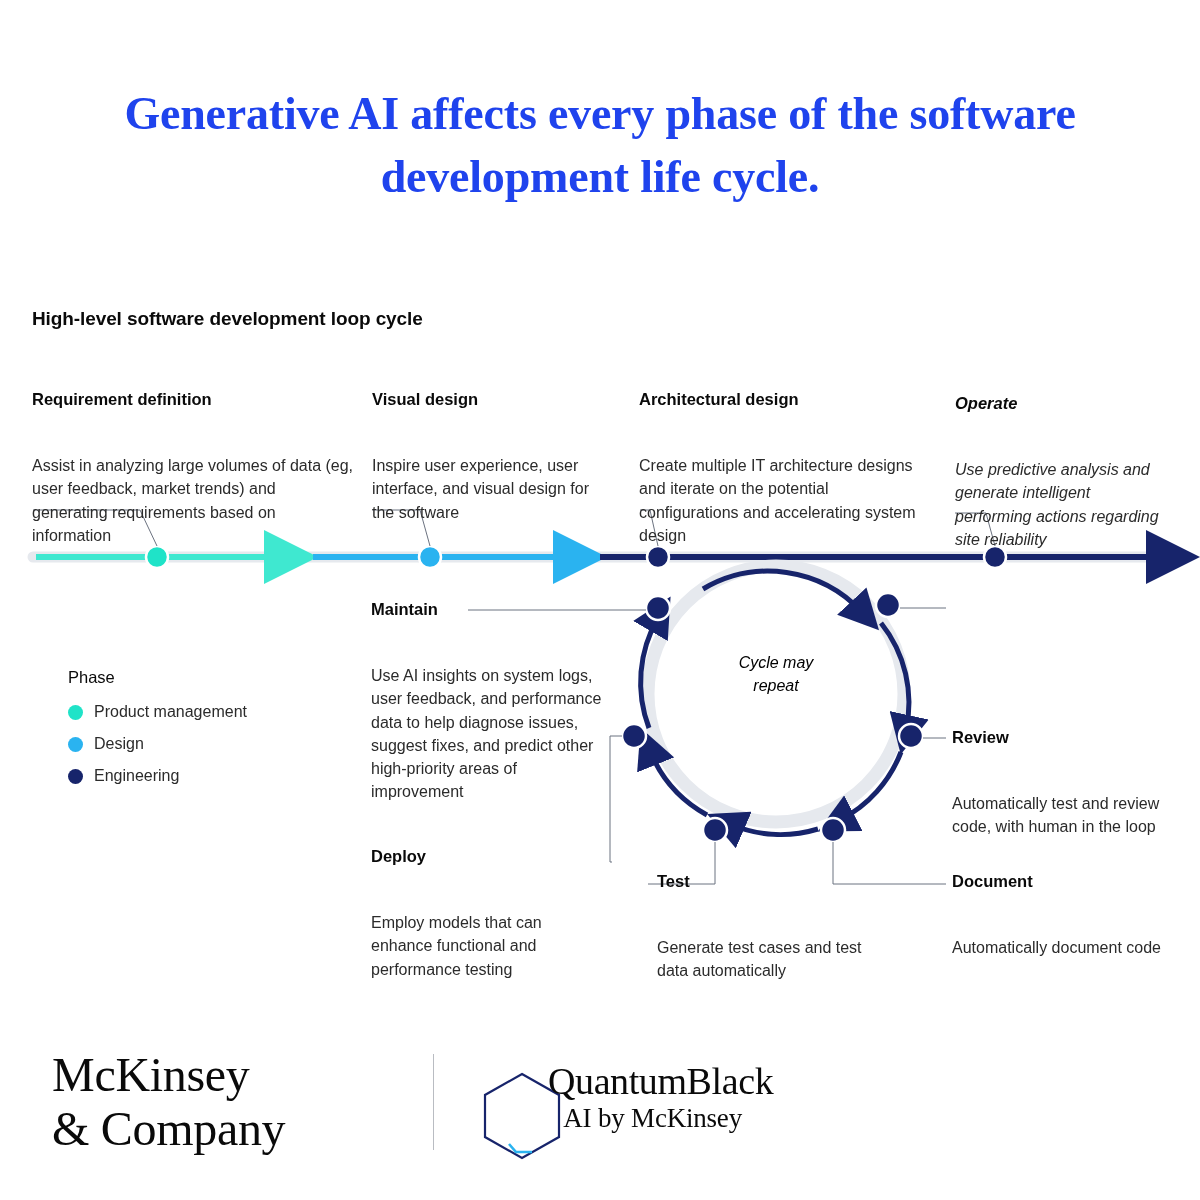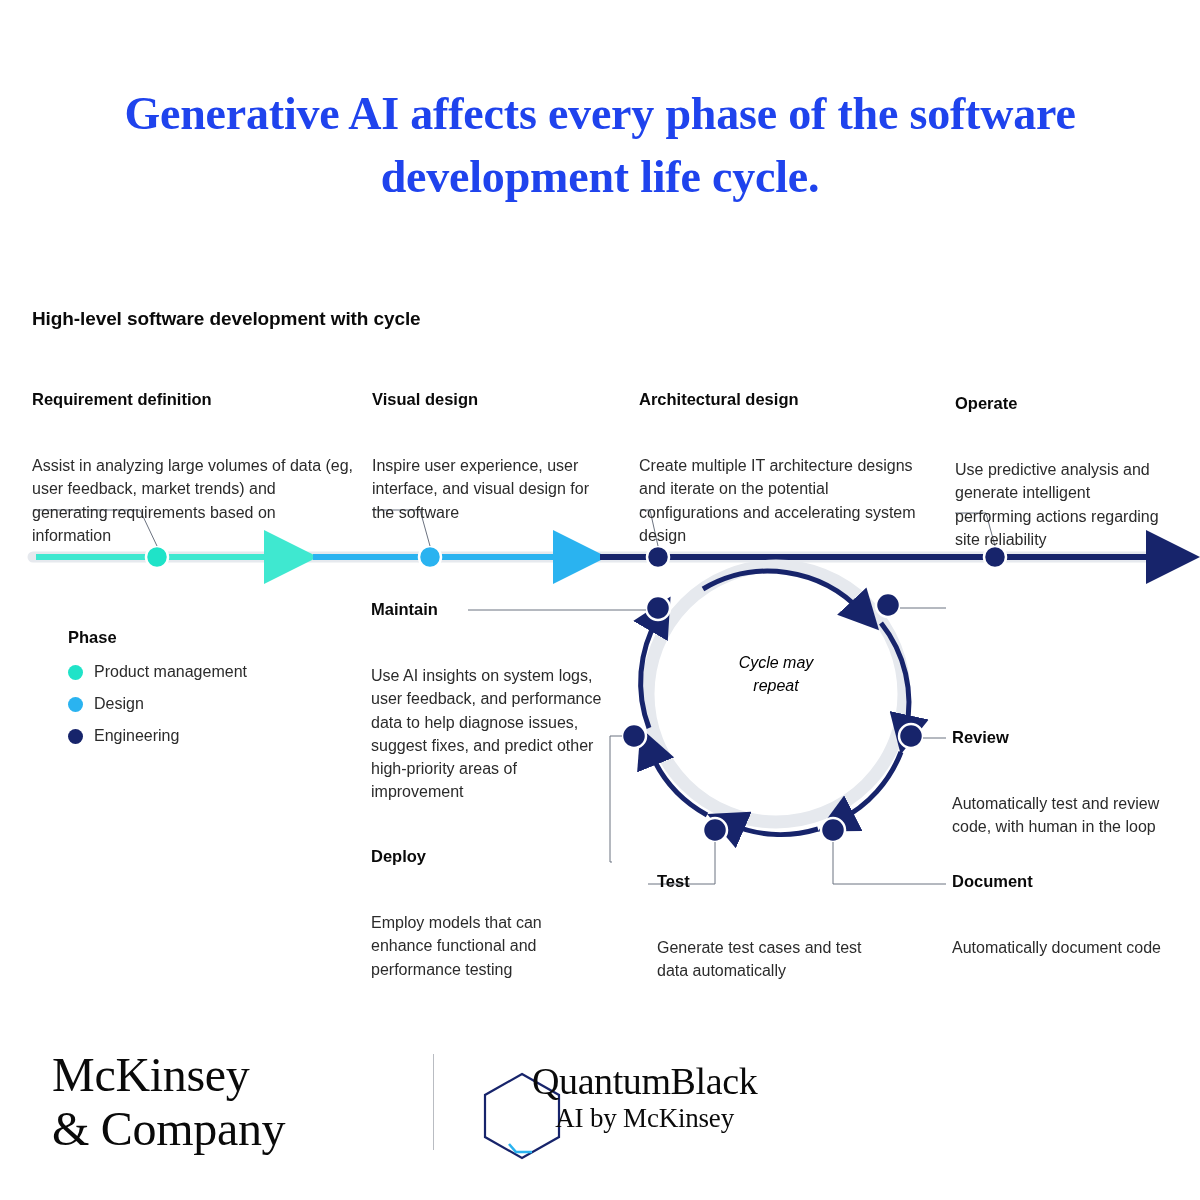"High-level software development with" div.subtitle { text: with -> loop }
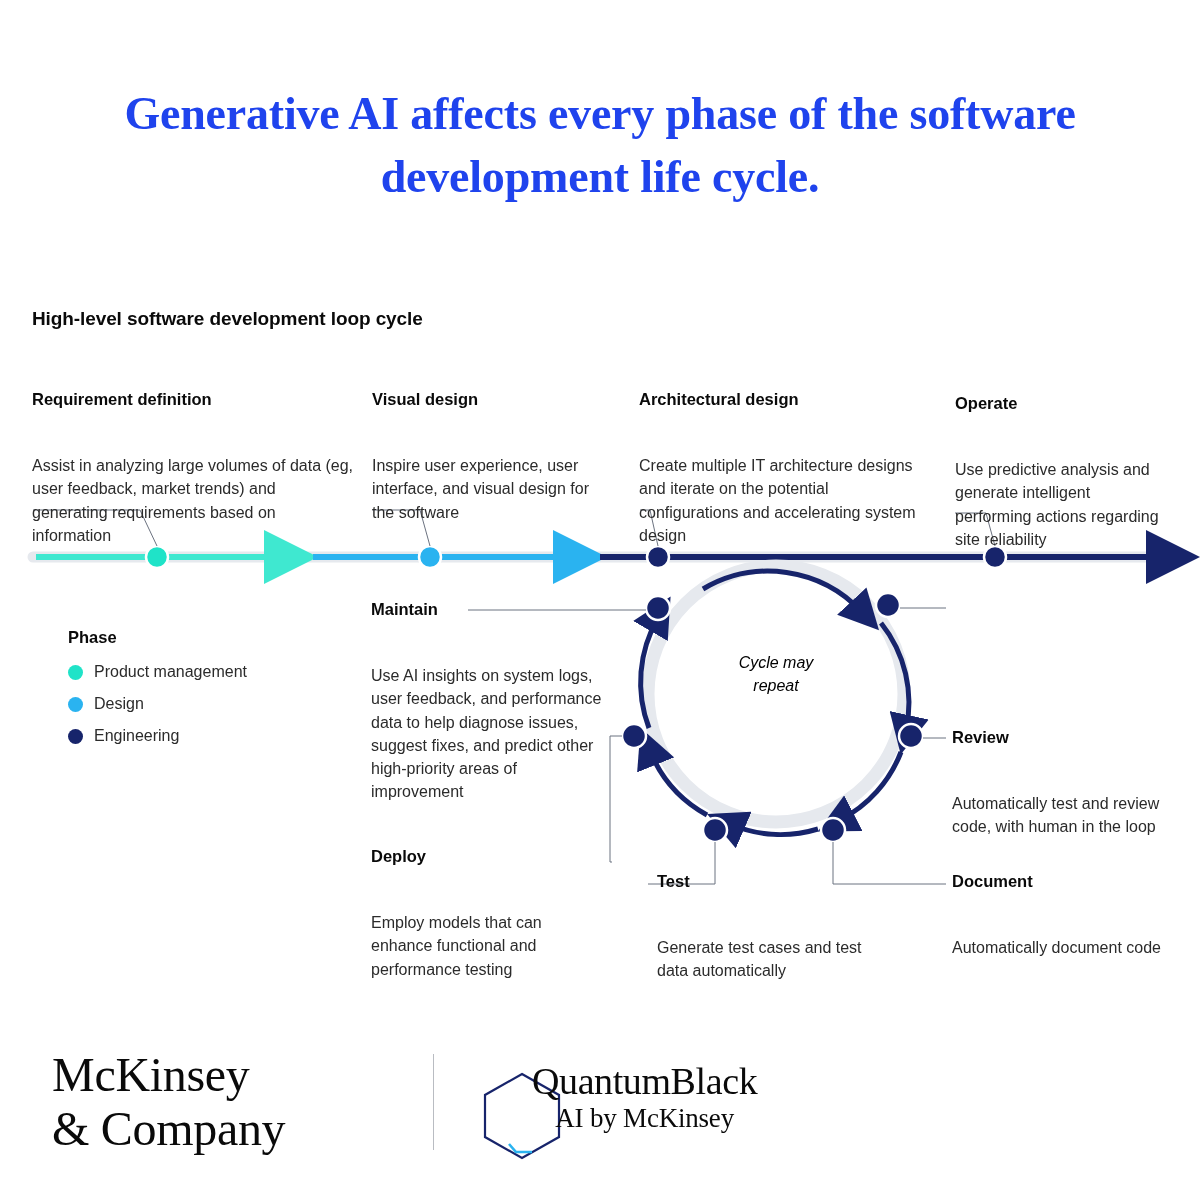"Operate" div.block { font-style: none -> italic }
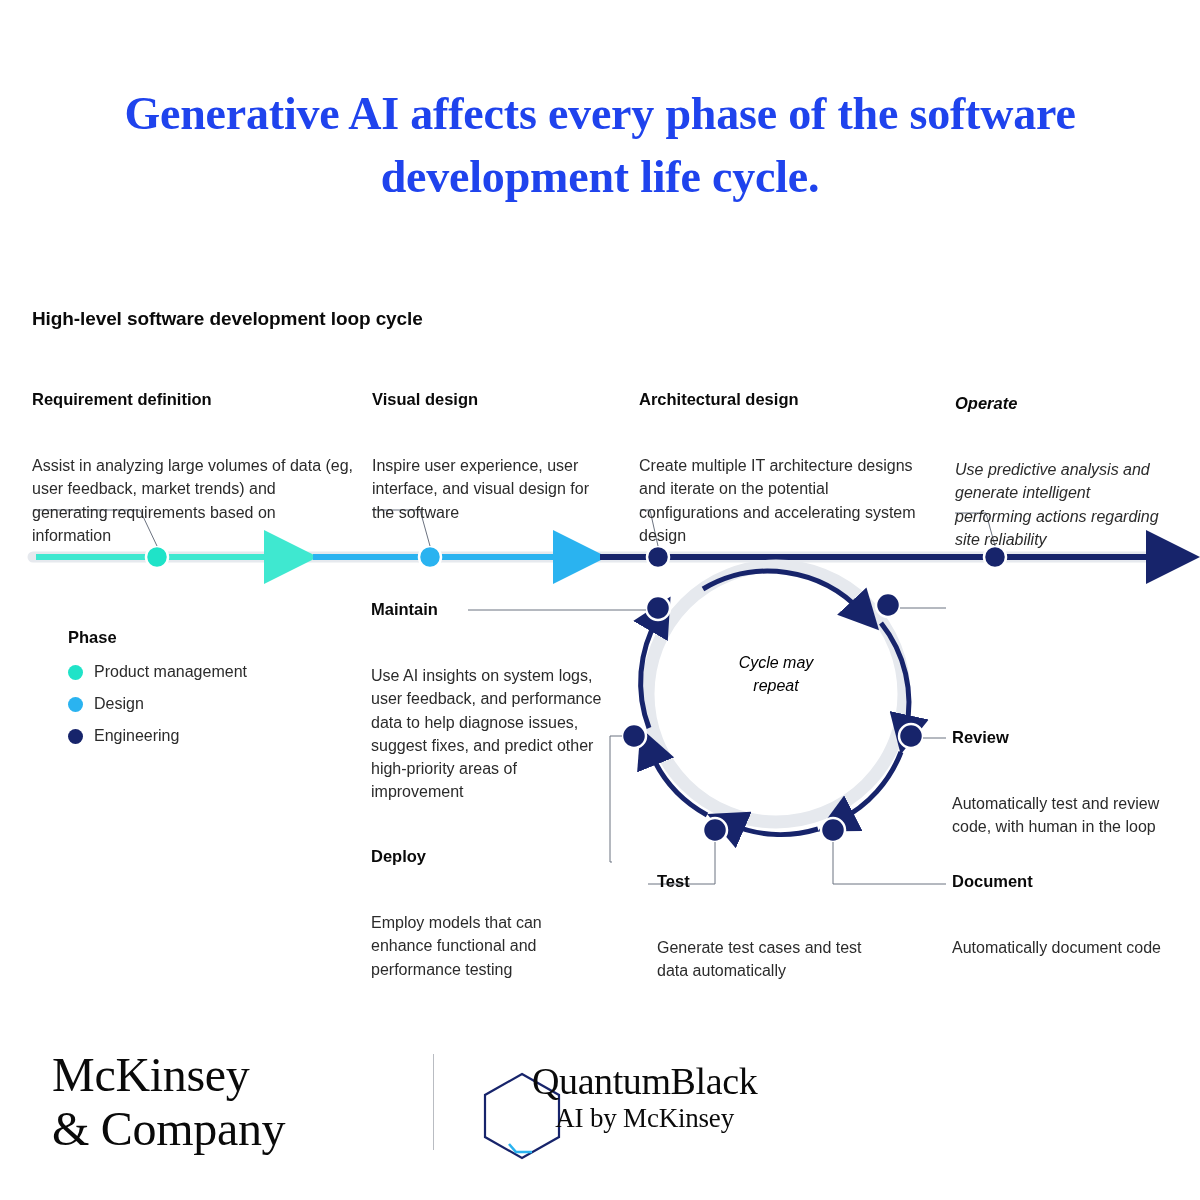"Phase" .legend .lg-title { font-weight: bold -> normal; margin-top: none -> 40px }
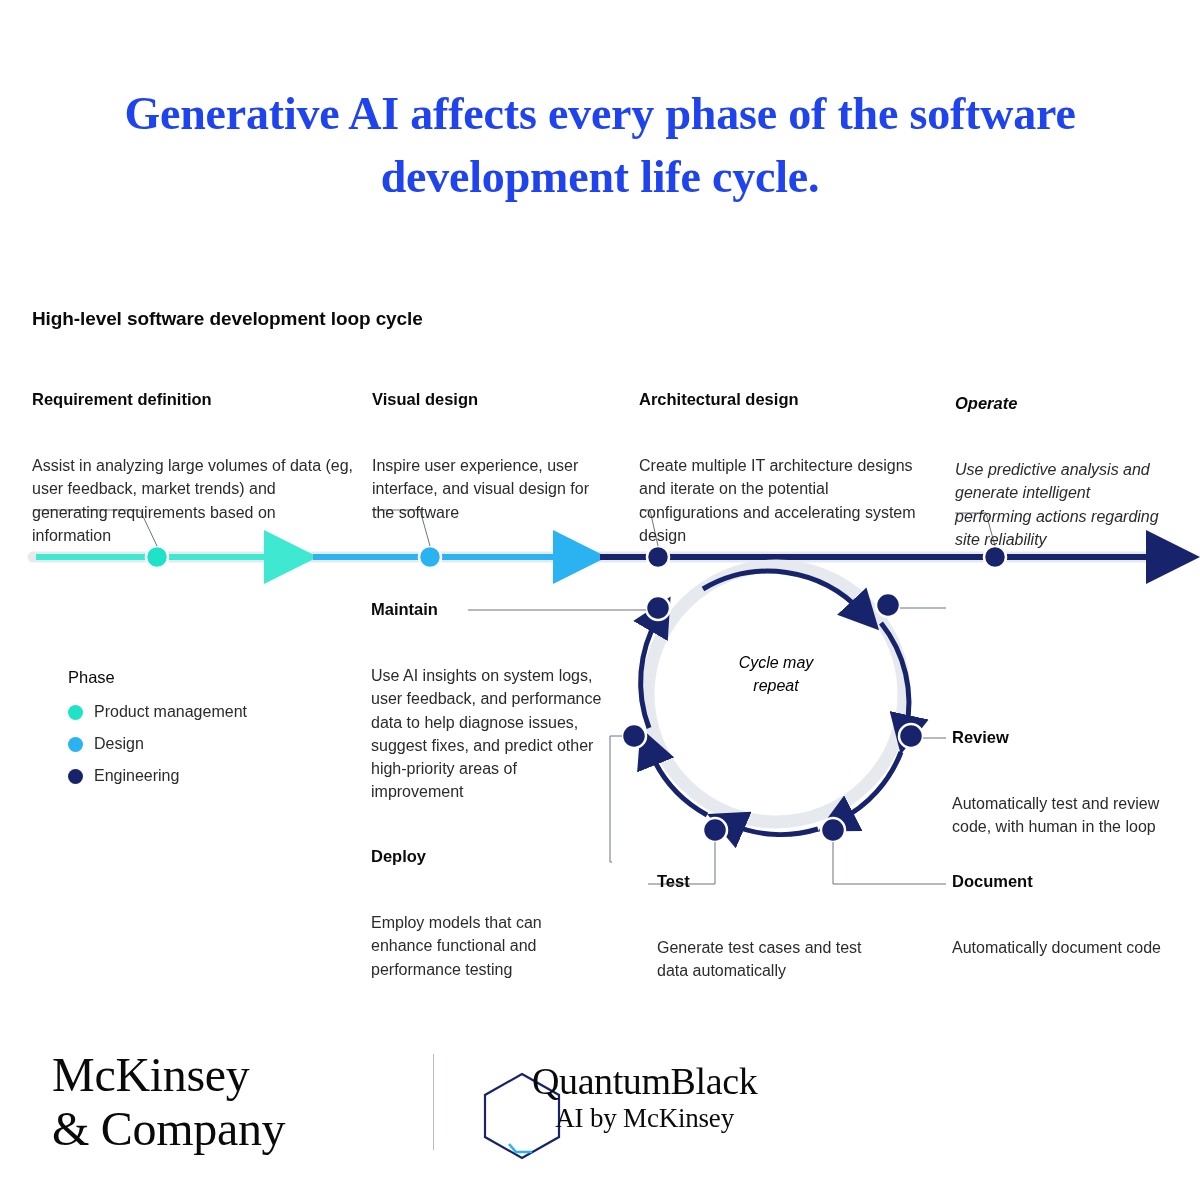"QuantumBlack" .qb .qb1 { margin-left: none -> 16px }
